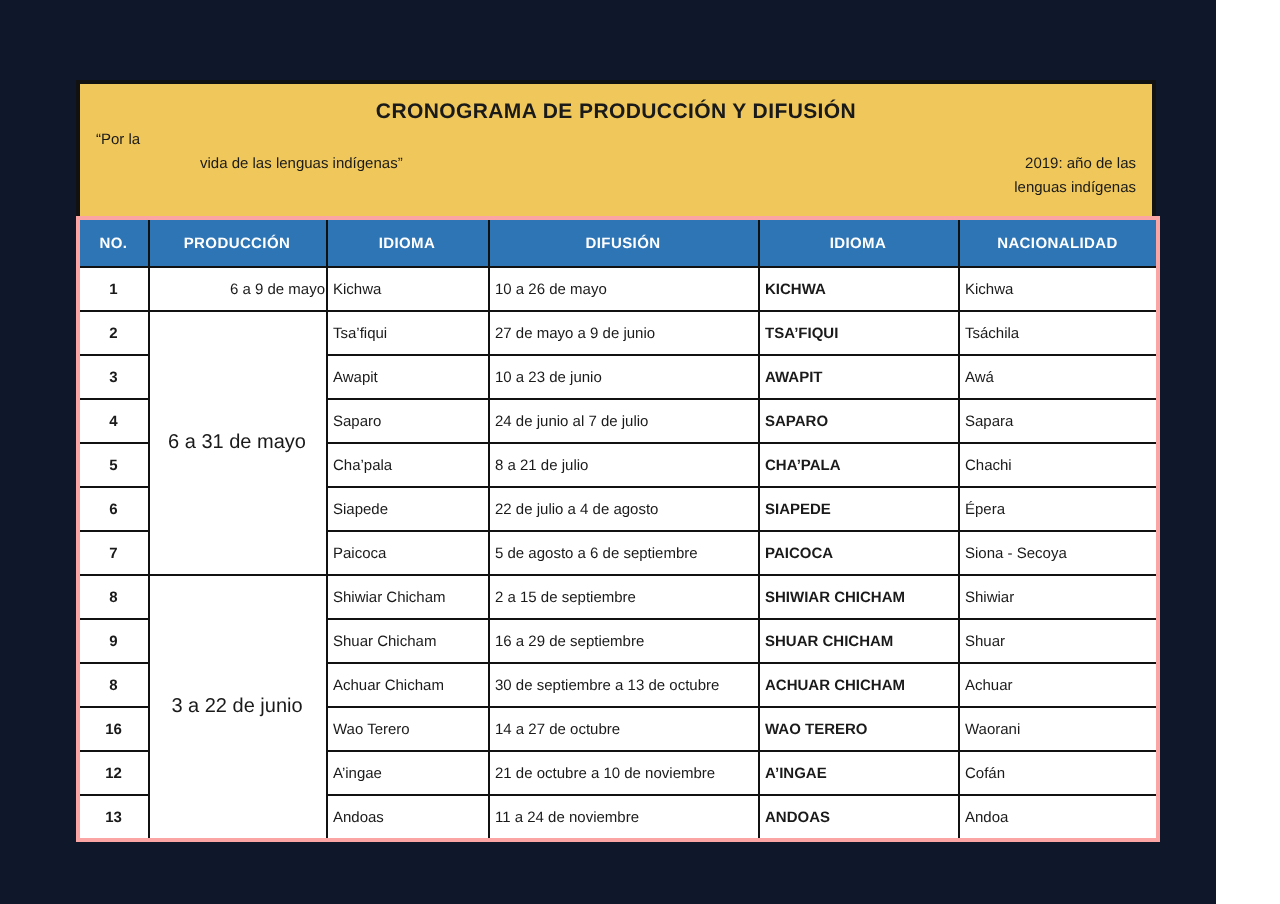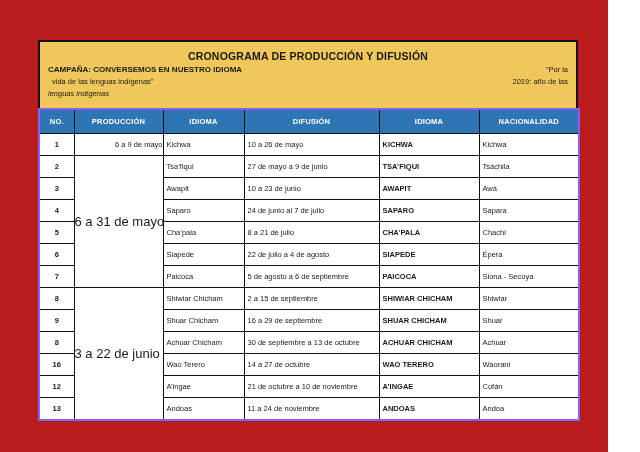"CRONOGRAMA DE PRODUCCIÓN Y DIFUSIÓN" .page { background: #b91c1c -> #0f172a }
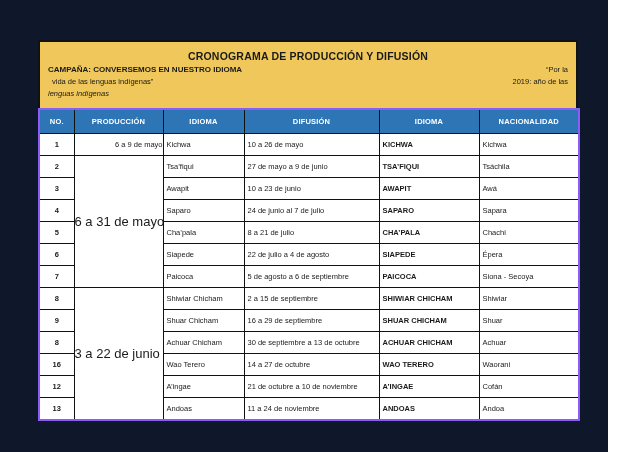"CAMPAÑA: CONVERSEMOS EN NUESTRO IDIOMA" span.campaign-bold { html: <span>CAMPAÑA: CONVERSEMOS EN NUESTRO IDIOMA</span> -> none }
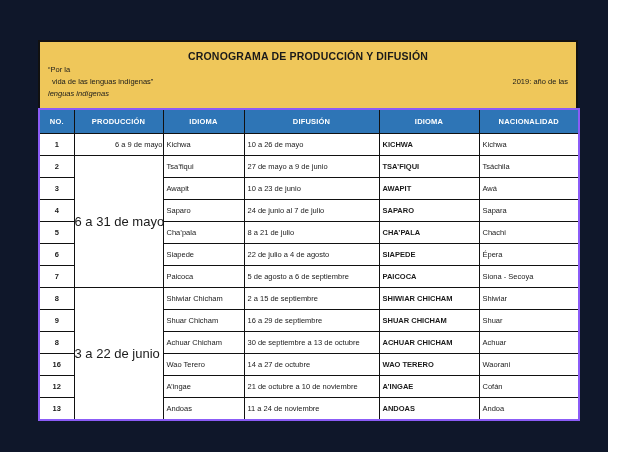"vida de las lenguas indígenas”" .subline-left { margin-left: none -> 48px }
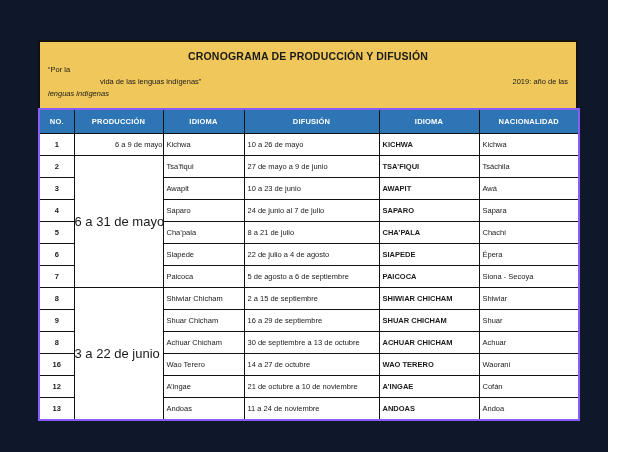"lenguas indígenas" .banner .center-bottom { font-style: italic -> none; text-align: left -> right }
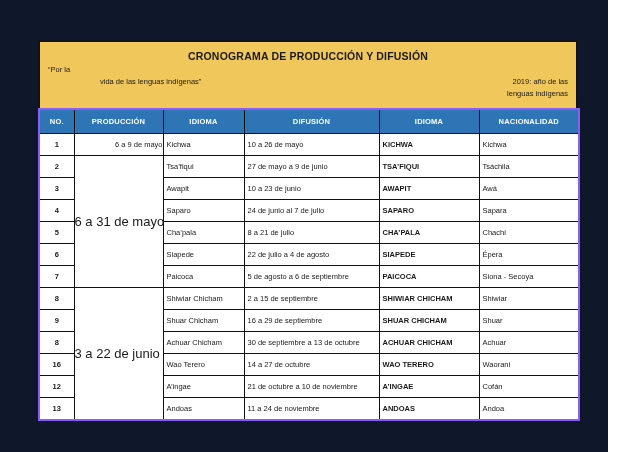"NO." table.schedule { border: 2px solid #8b5cf6 -> 2px solid #fca5a5 }
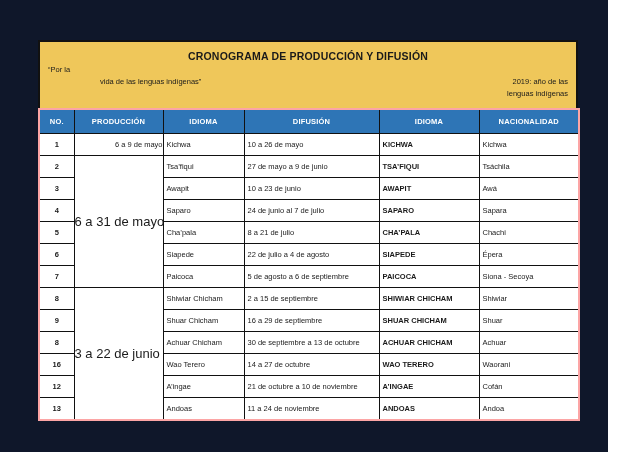"6 a 31 de mayo" td.cell-prod-merged { font-size: 13px -> 10px; text-align: none -> center }
